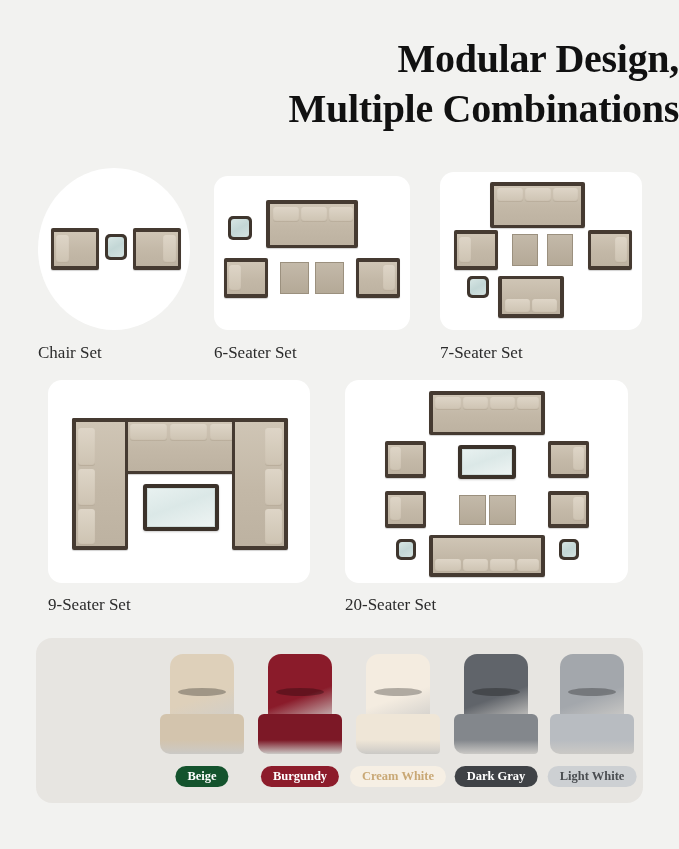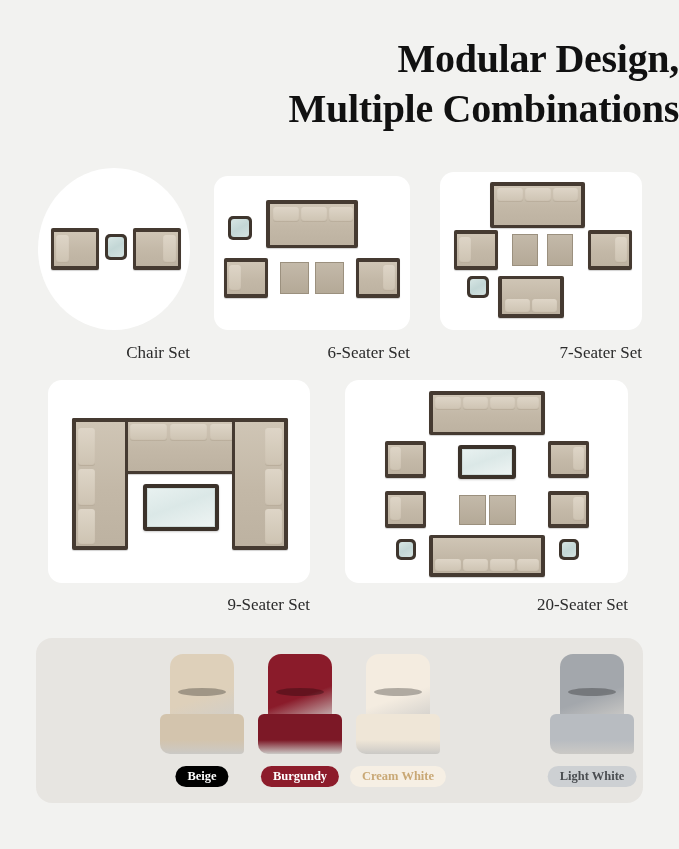"Chair Set" .card-label { text-align: right -> left }
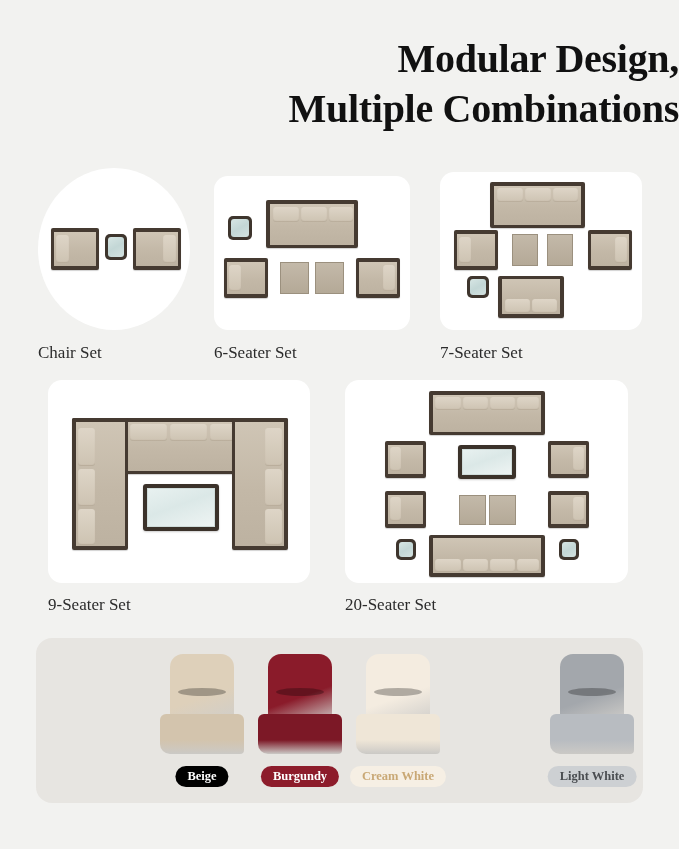"Beige" div.sw-badge { background: #000000 -> #14532d }
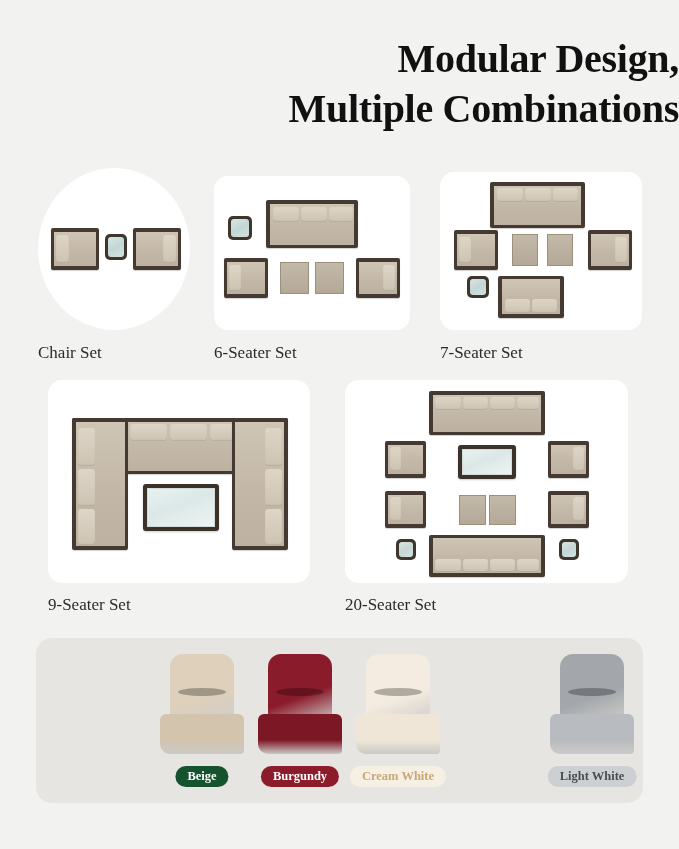"Dark Gray" div.swatch { html: none -> <div> <div> <div></div> <div></div> <div></div> </div> <div>Dark Gray</div> </div> }
